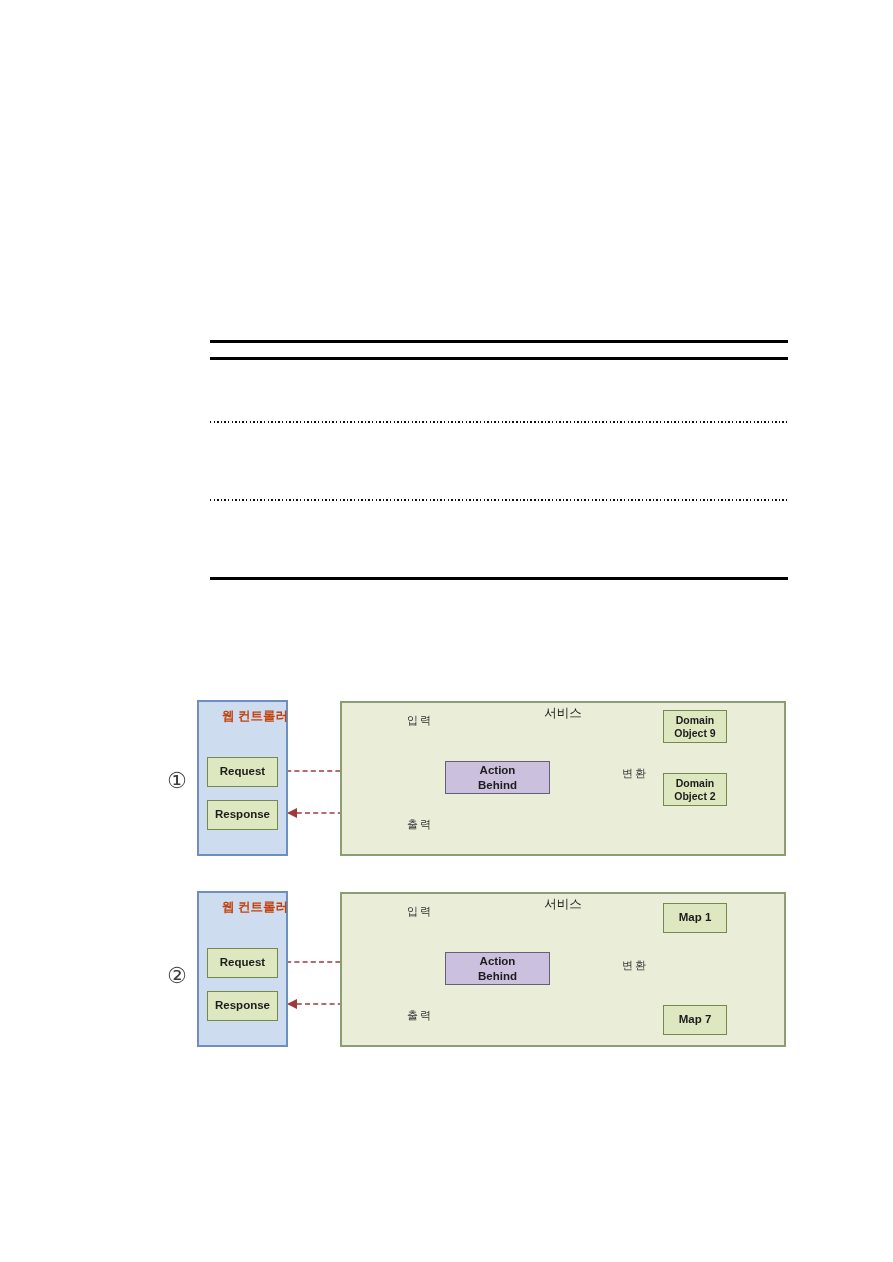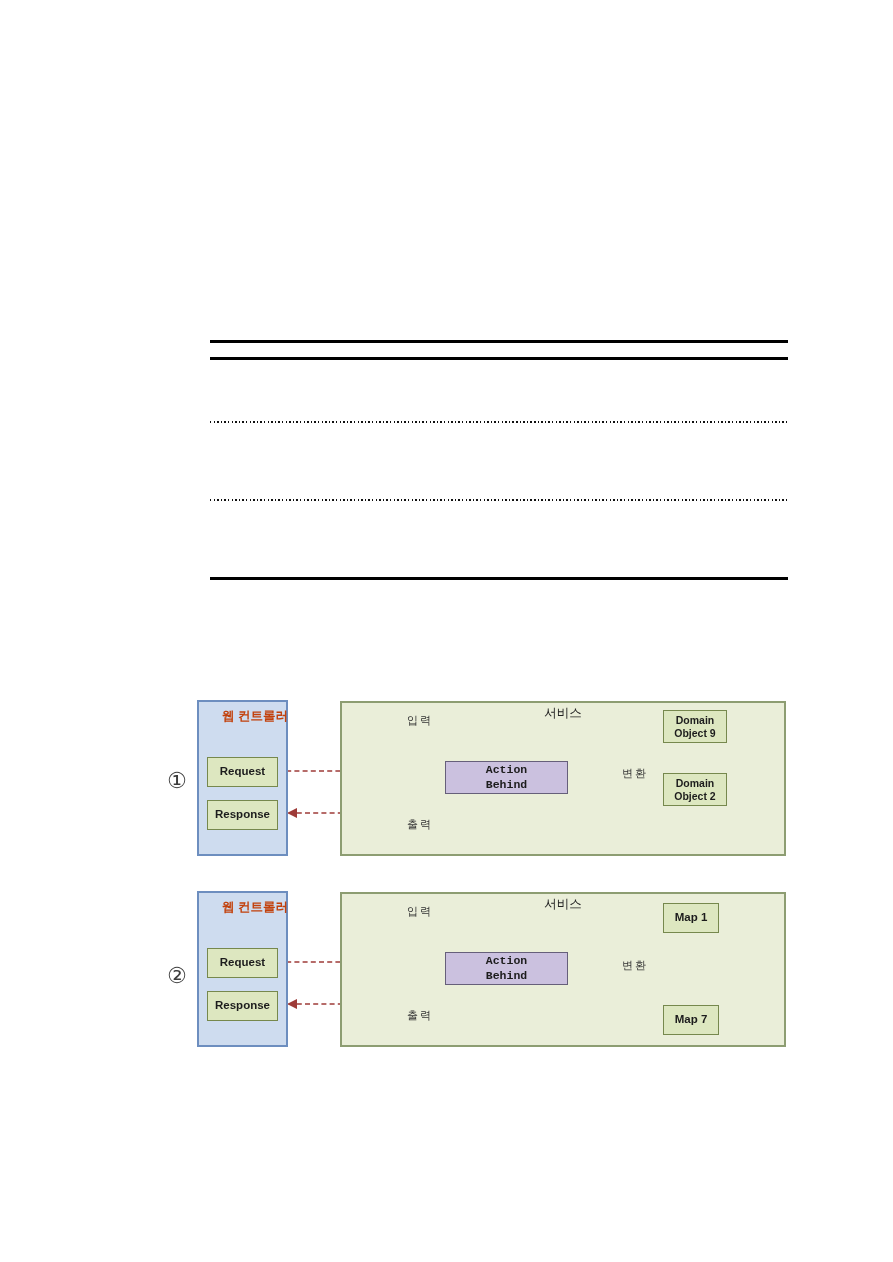"Action Behind" .pbox { font-family: Liberation Mono, monospace -> none; width: 123px -> 105px }
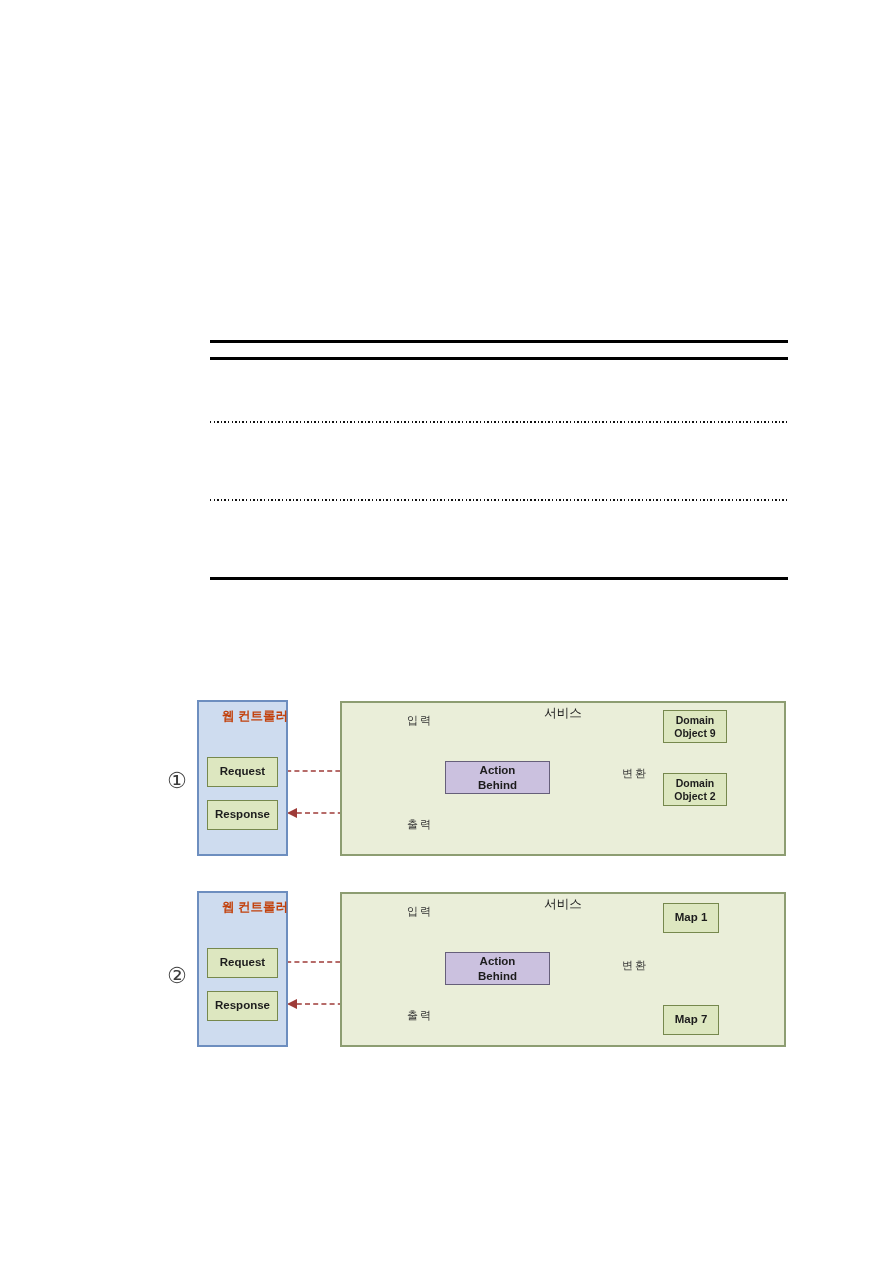"Map 1" .gbox.map { width: 56px -> 64px }
